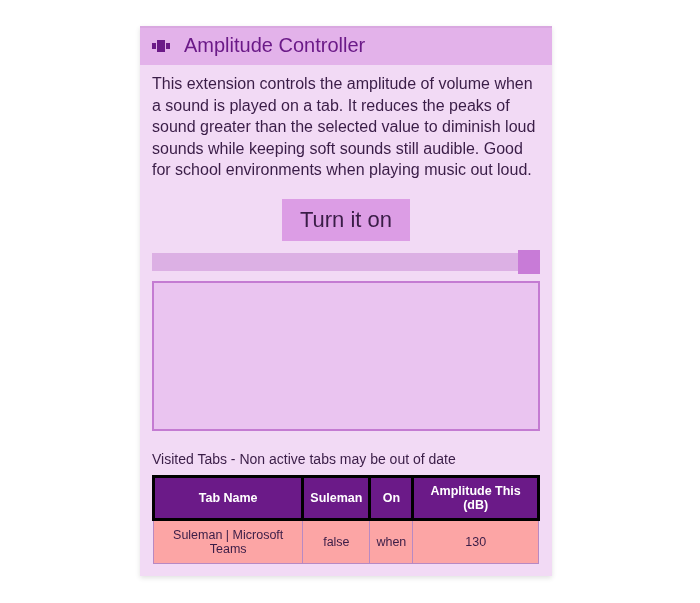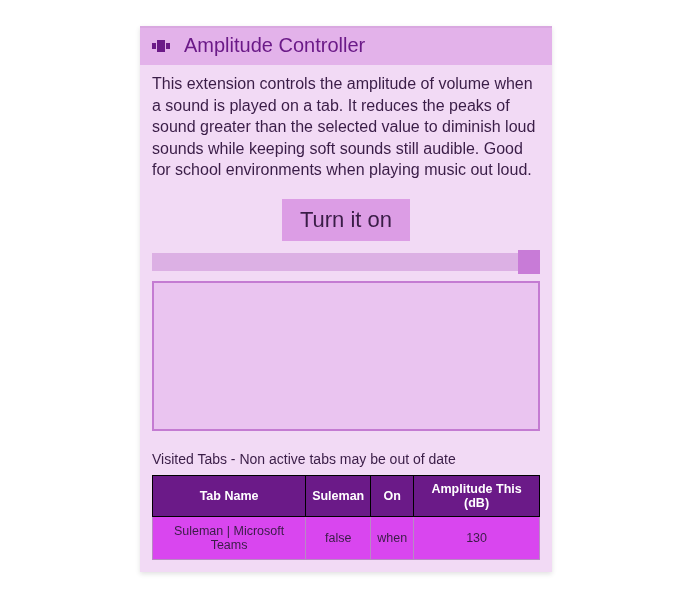"Tab Name" .tabs-table th { border: 1px solid #000000 -> 3px solid #000000 }
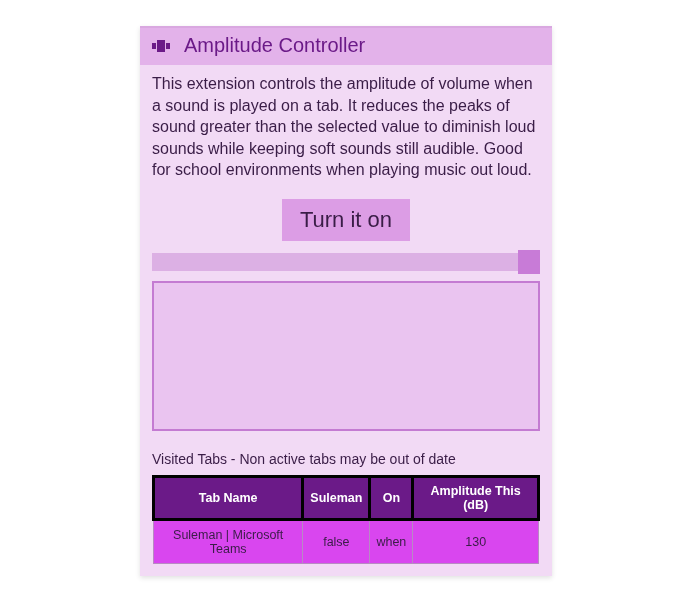"Suleman | Microsoft Teams" .tabs-table tr.norm td { background: #d946ef -> #fca5a5 }
